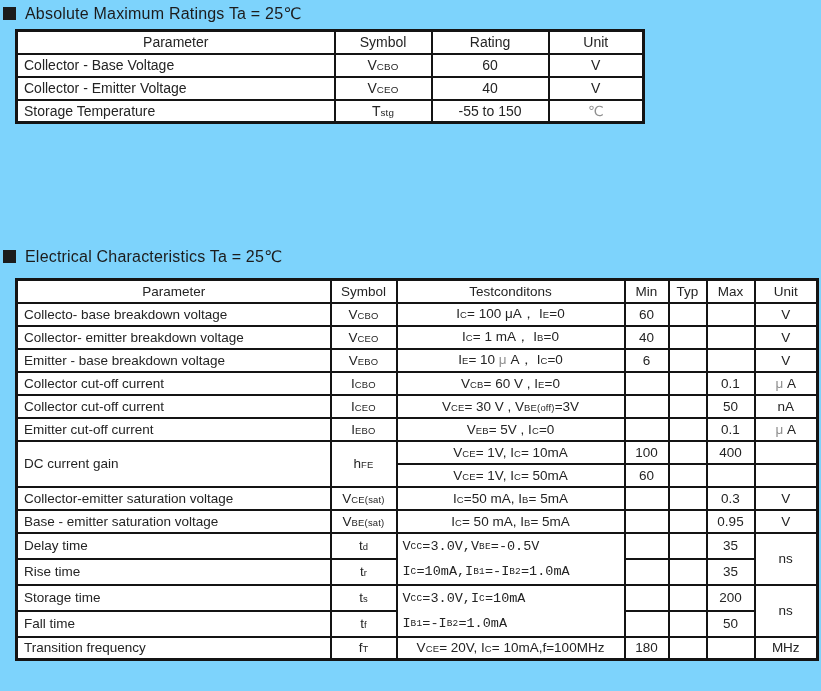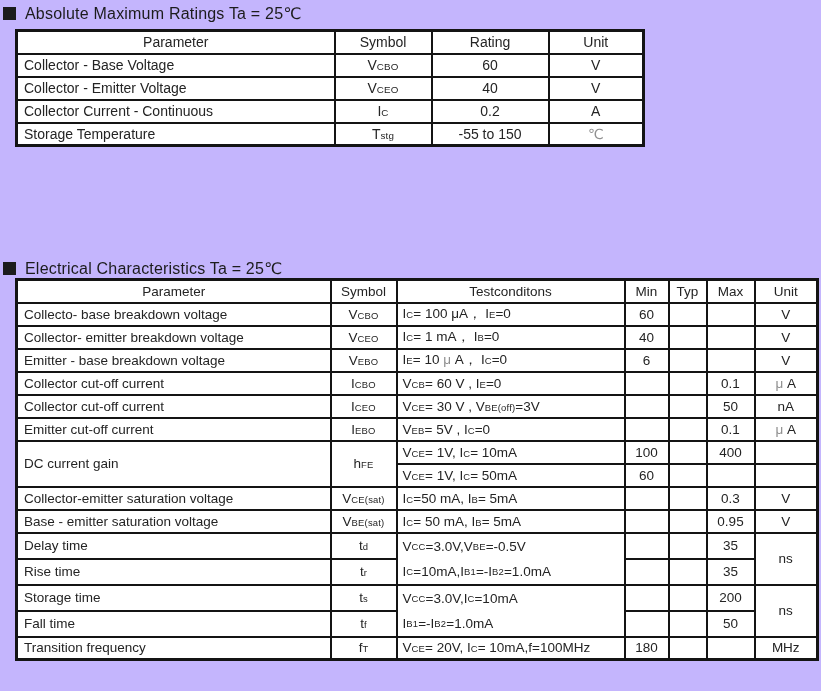"Absolute Maximum Ratings Ta =" .sheet { background: #c4b5fd -> #7dd3fc }
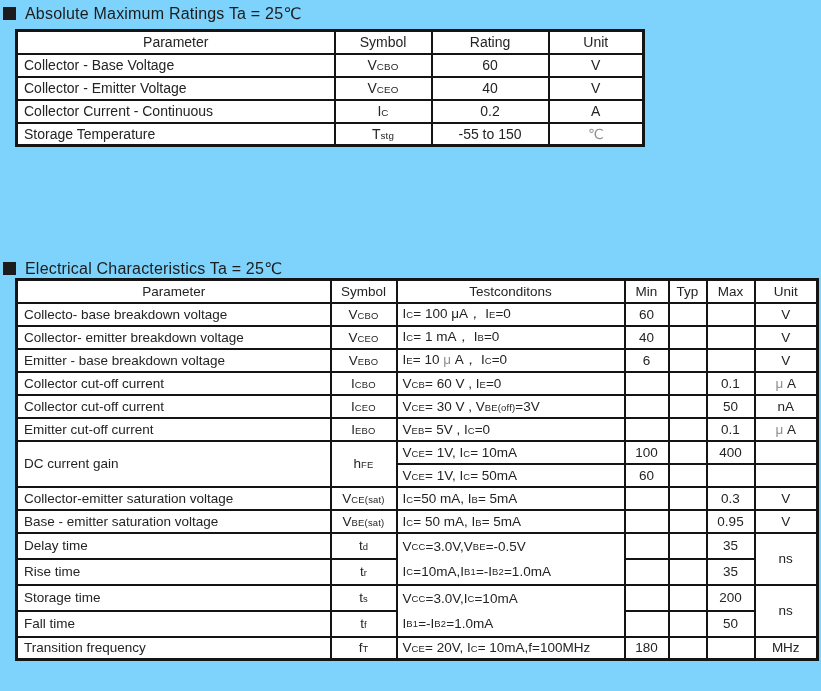"Collector Current - Continuous" tr { html: <tr> <td>Collector Current - Continuous</td> <td>I<span>C</span></td> <td>0.2</td> <td>A</td> </tr> -> none }
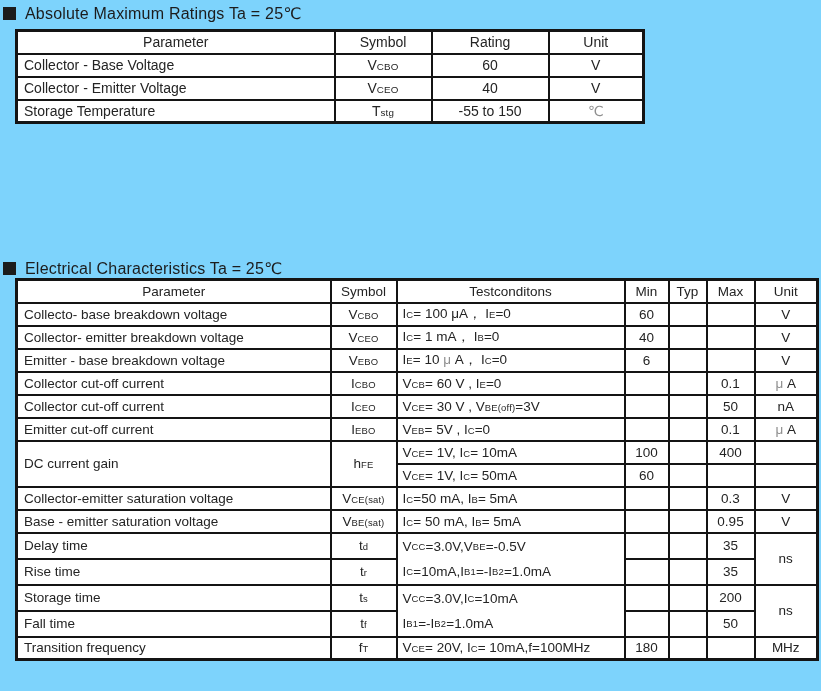"Electrical Characteristics Ta = 25℃" .title-2 { margin-top: 12px -> none }
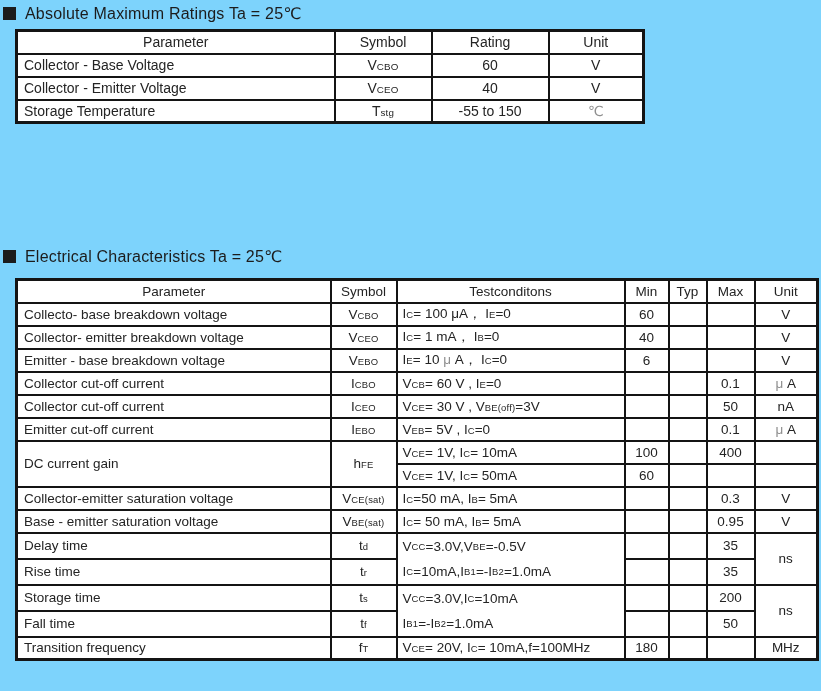"IC= 100 μA， IE=0" td.cond { text-align: left -> center }
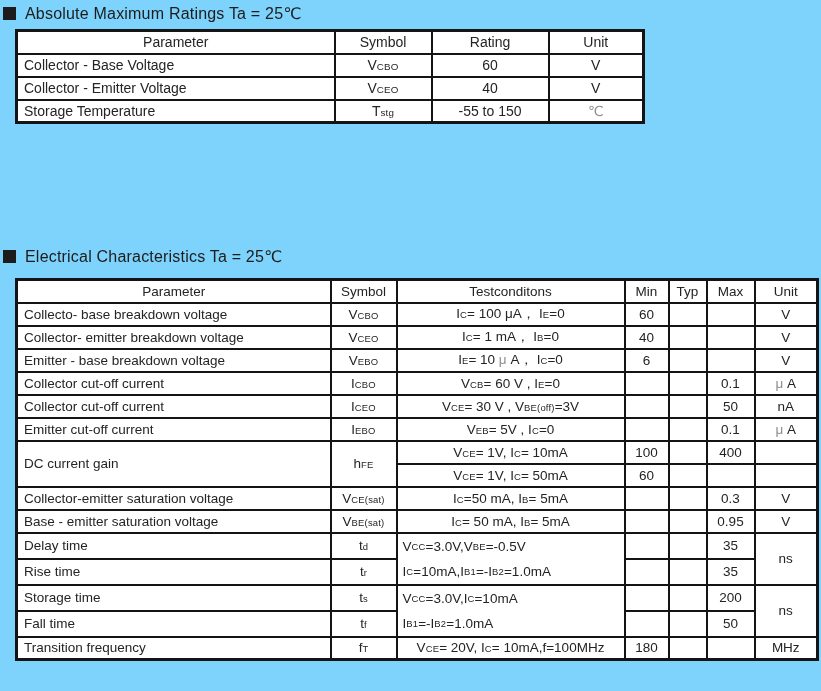"V =3.0V,V =-0.5V" td.merged-cond { font-family: none -> Liberation Mono, monospace }
